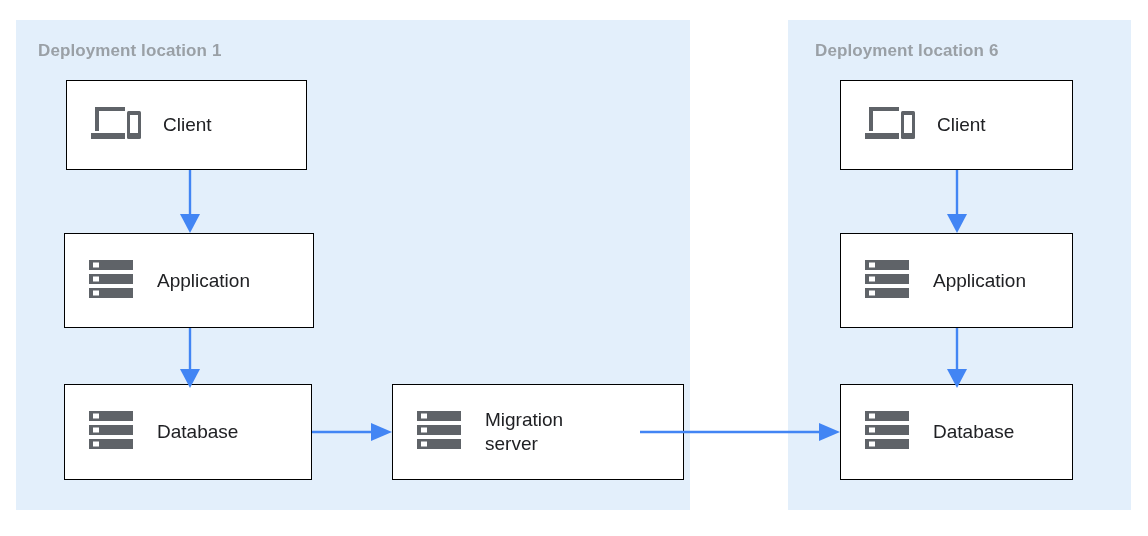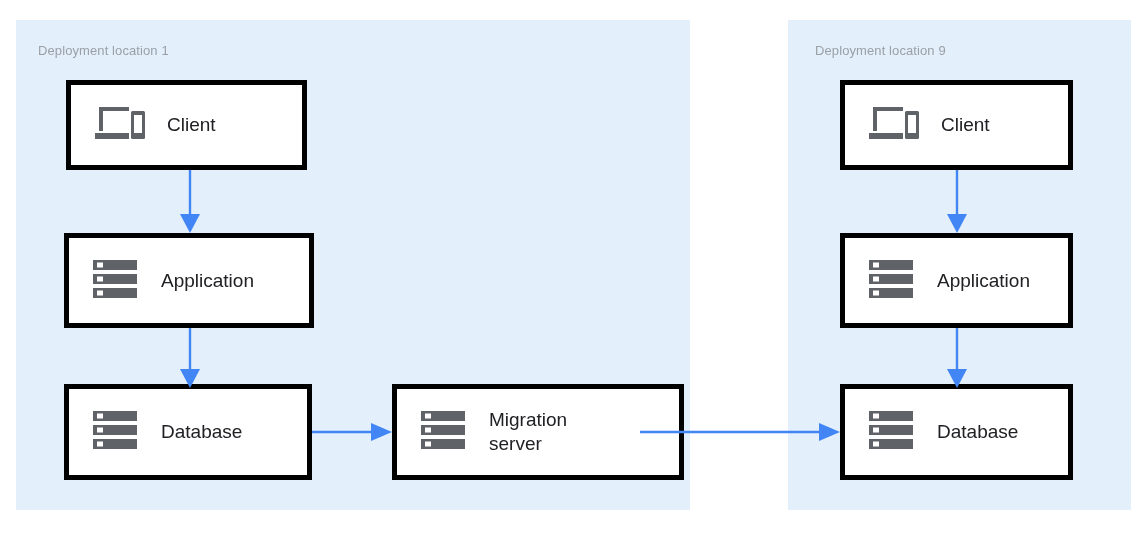"Deployment location 1" .zone-title { font-size: 13px -> 17px; font-weight: none -> bold }
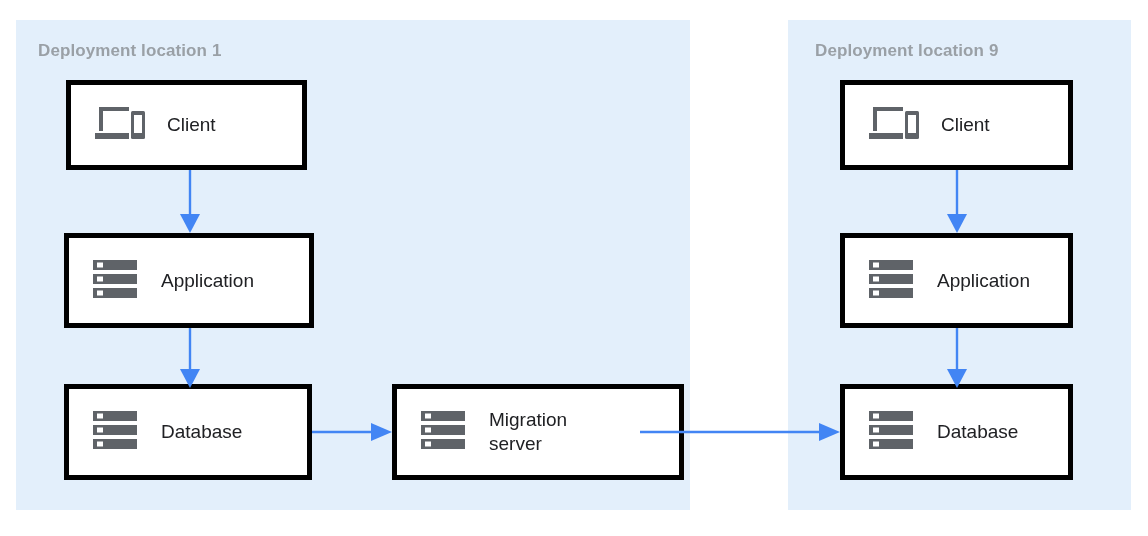"Deployment location 9" div.zone-title { text: 9 -> 6 }
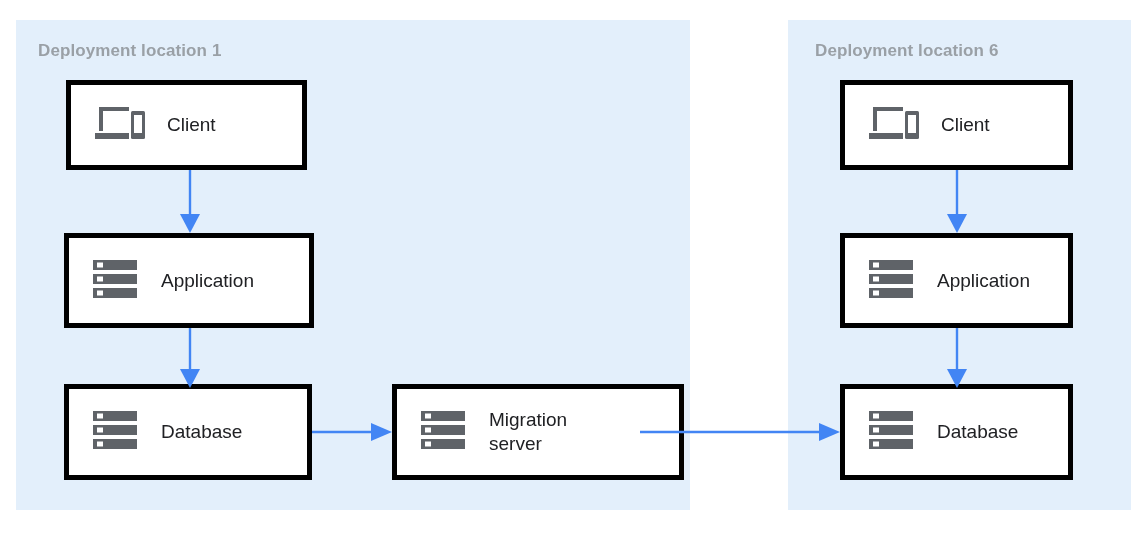"Client" .node { border: 5px solid #000000 -> 1px solid #000000 }
